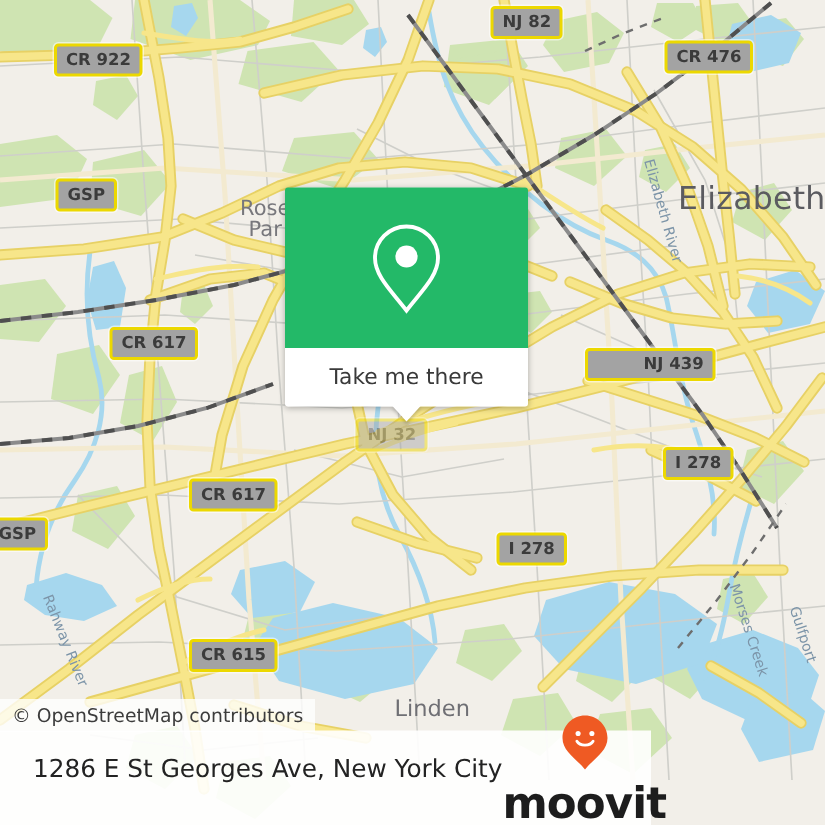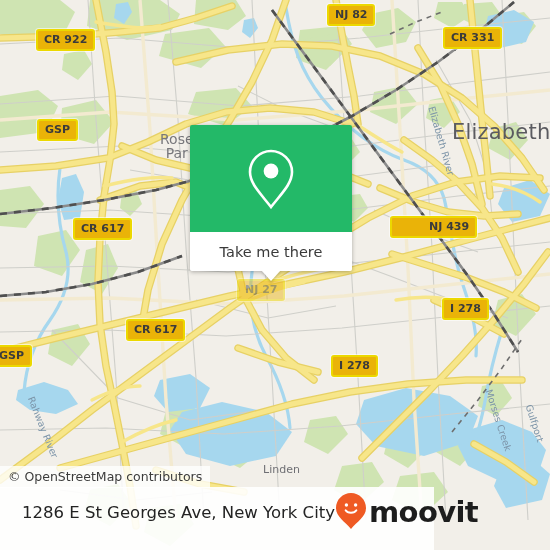"NJ 82" .shield { background: #eab308 -> #a3a3a3 }
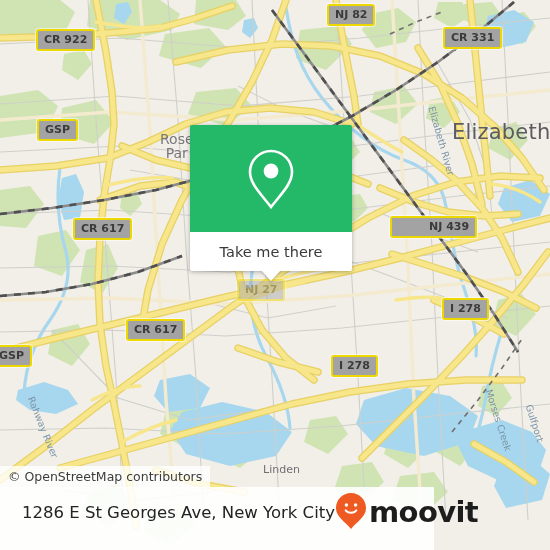"CR 331" div.shield { text: 331 -> 476 }
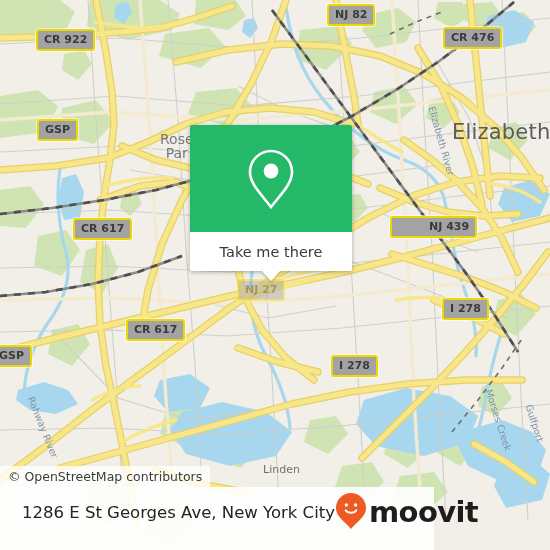"NJ 439" div.shield { top: 216px -> 232px }
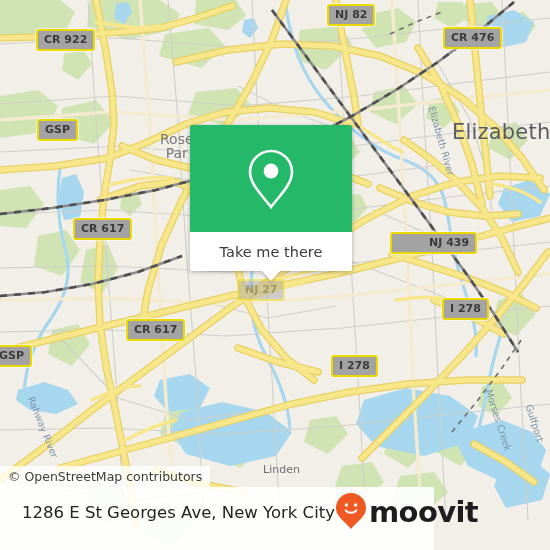"NJ 27" div.shield { text: 27 -> 32 }
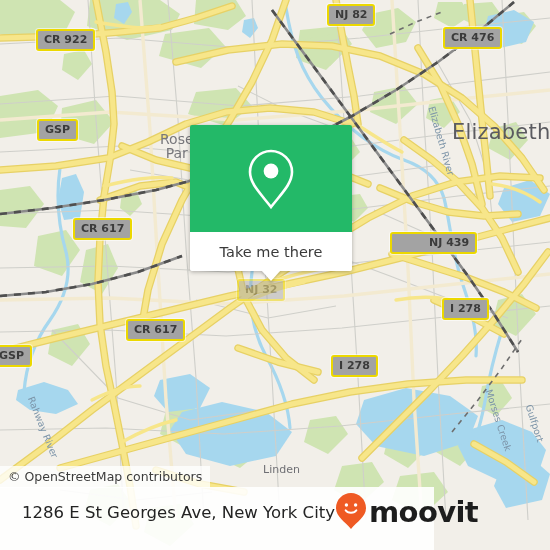"CR 615" div.shield { html: none -> <div>CR 615</div> }
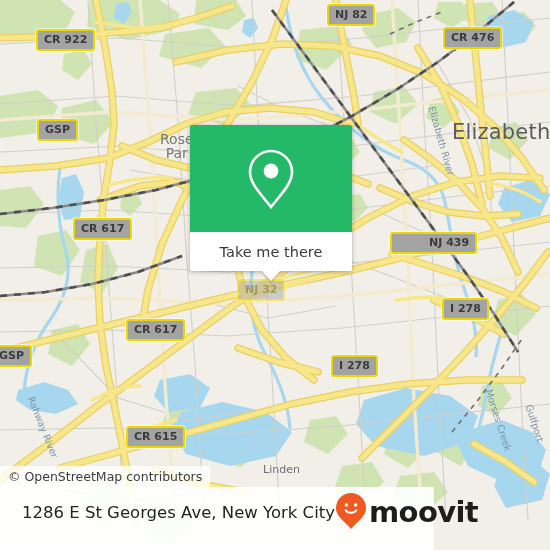"Linden" .place-small { font-size: 11px -> 15px }
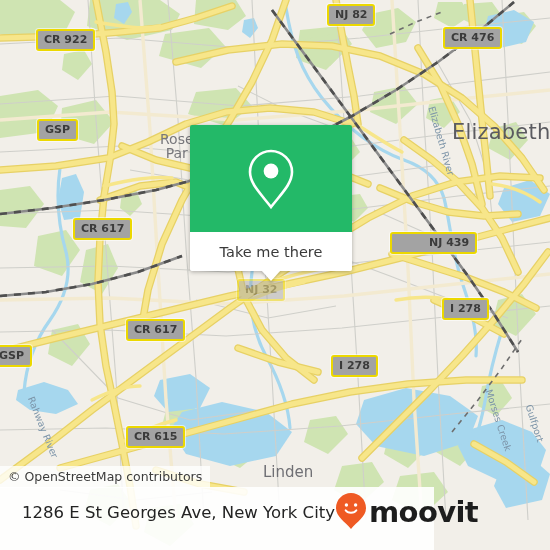"moovit" #brand { flex-direction: none -> column }
